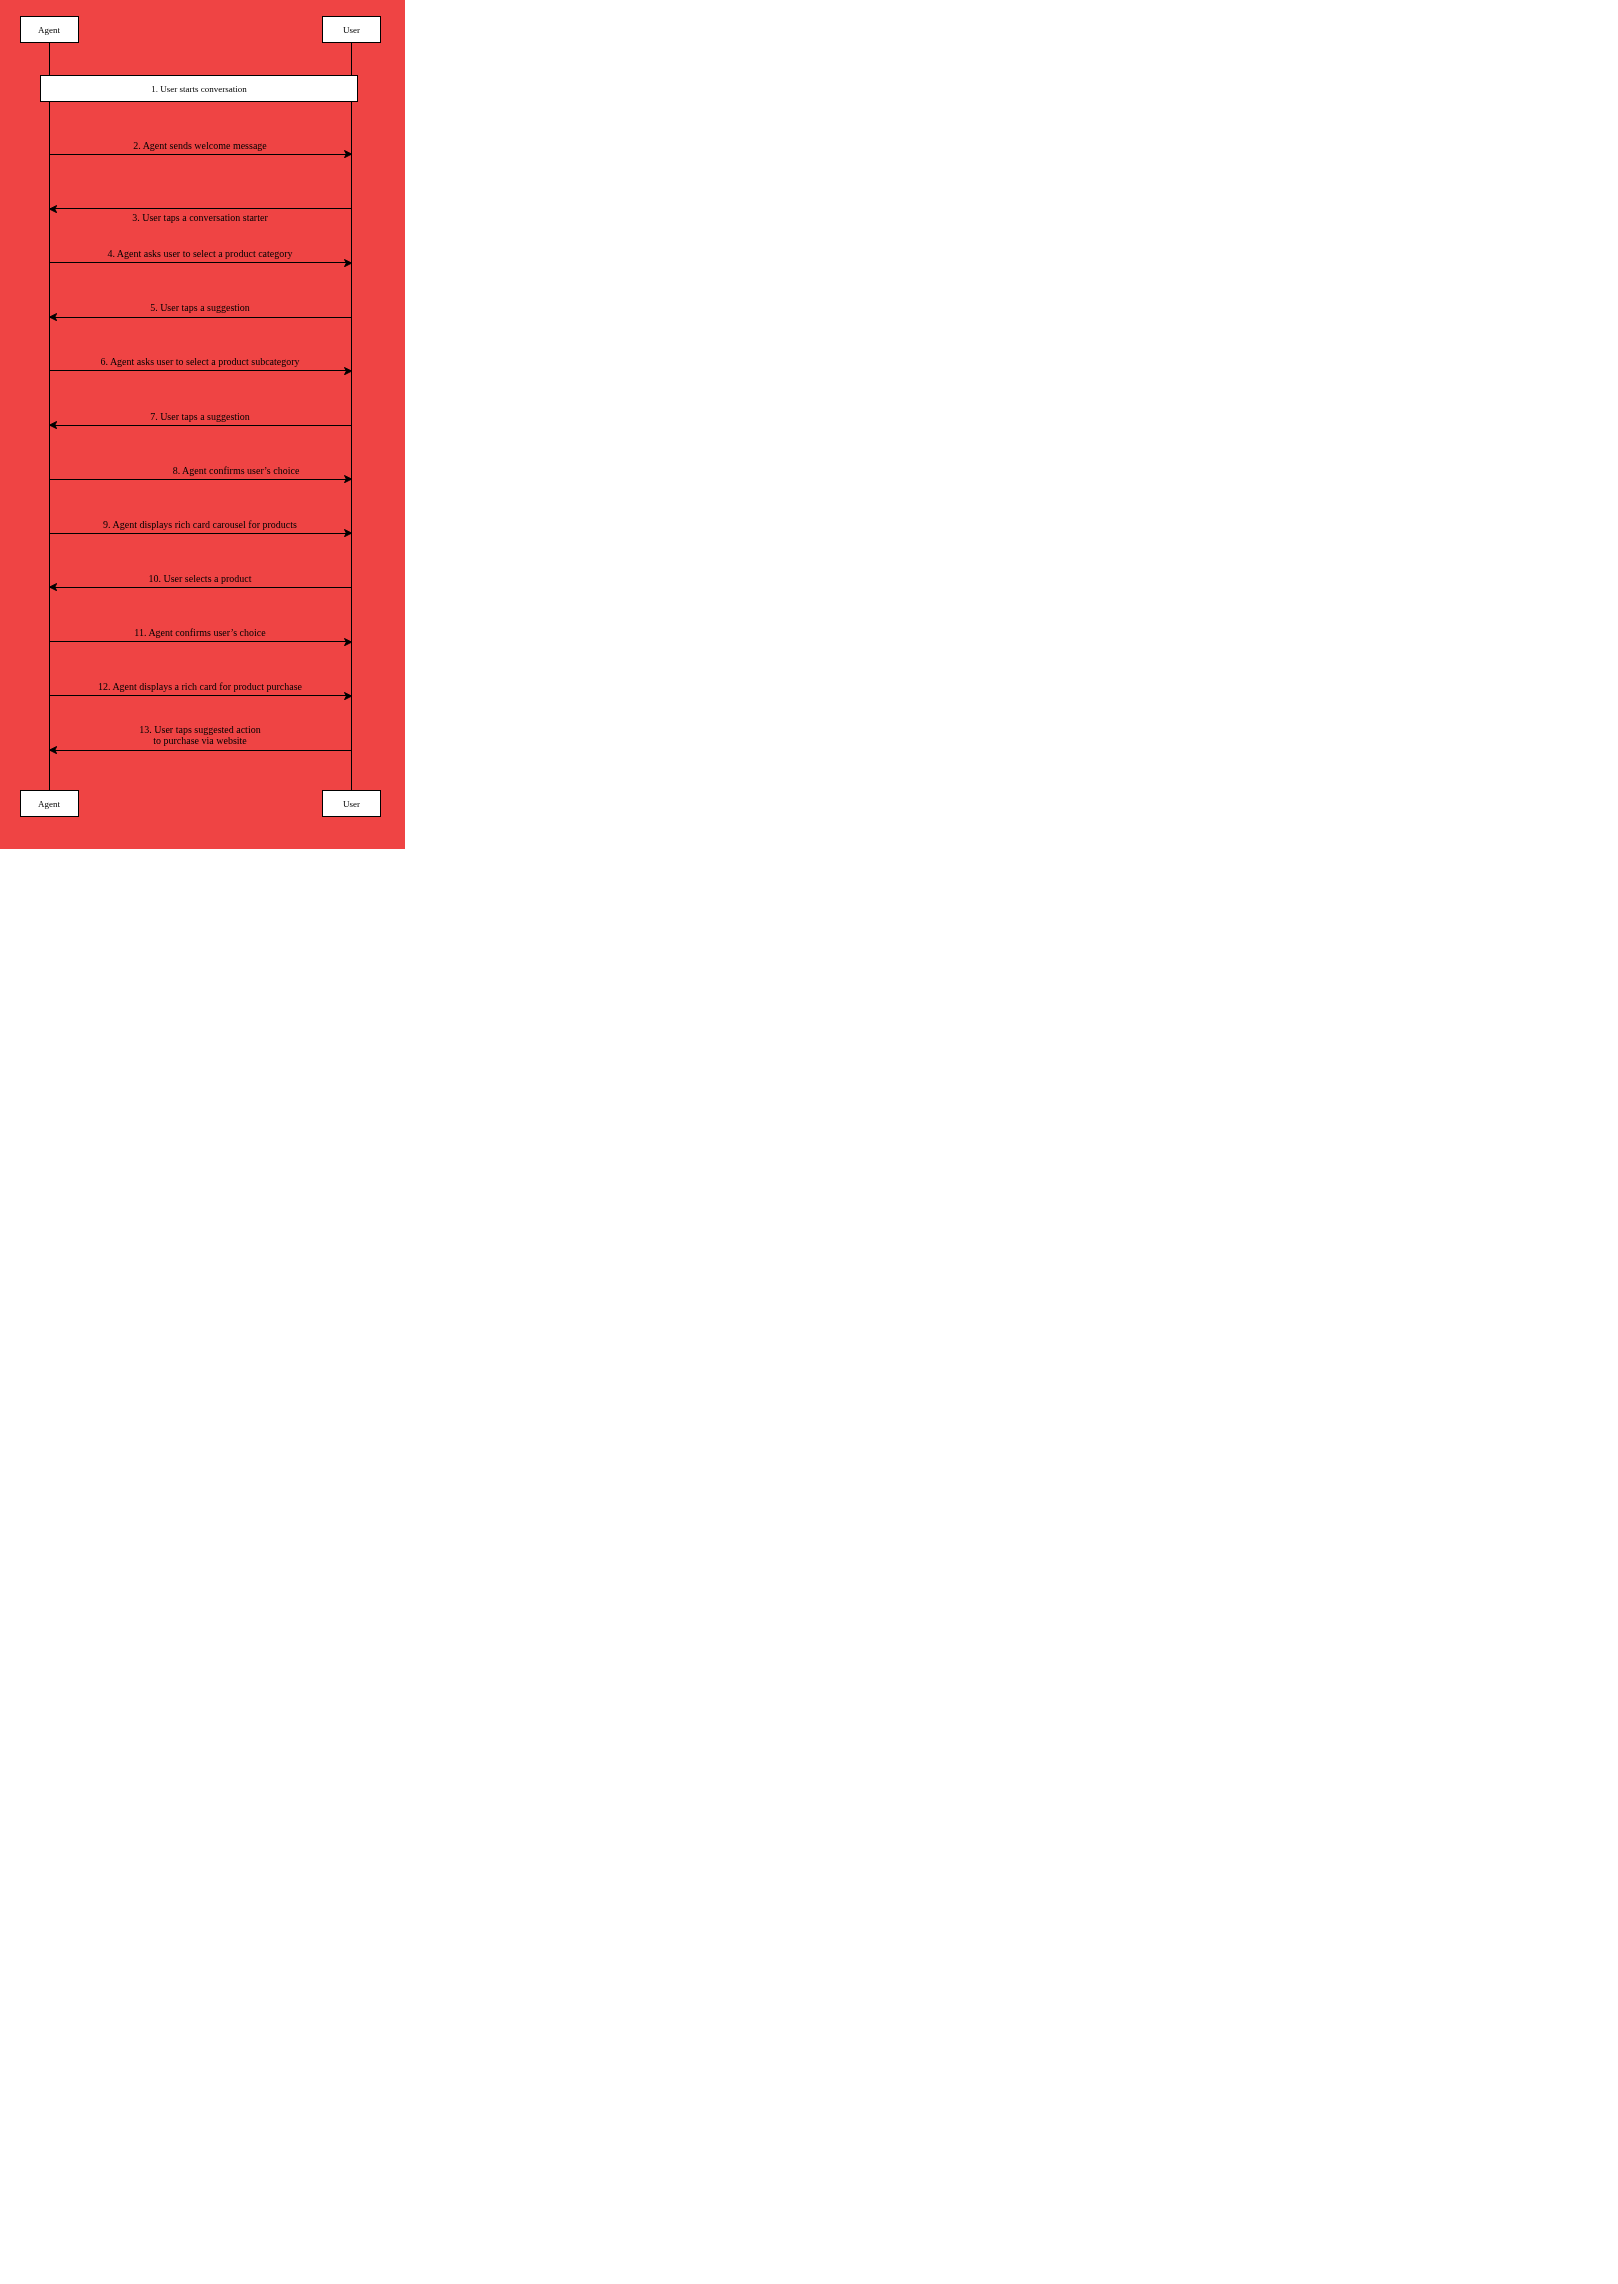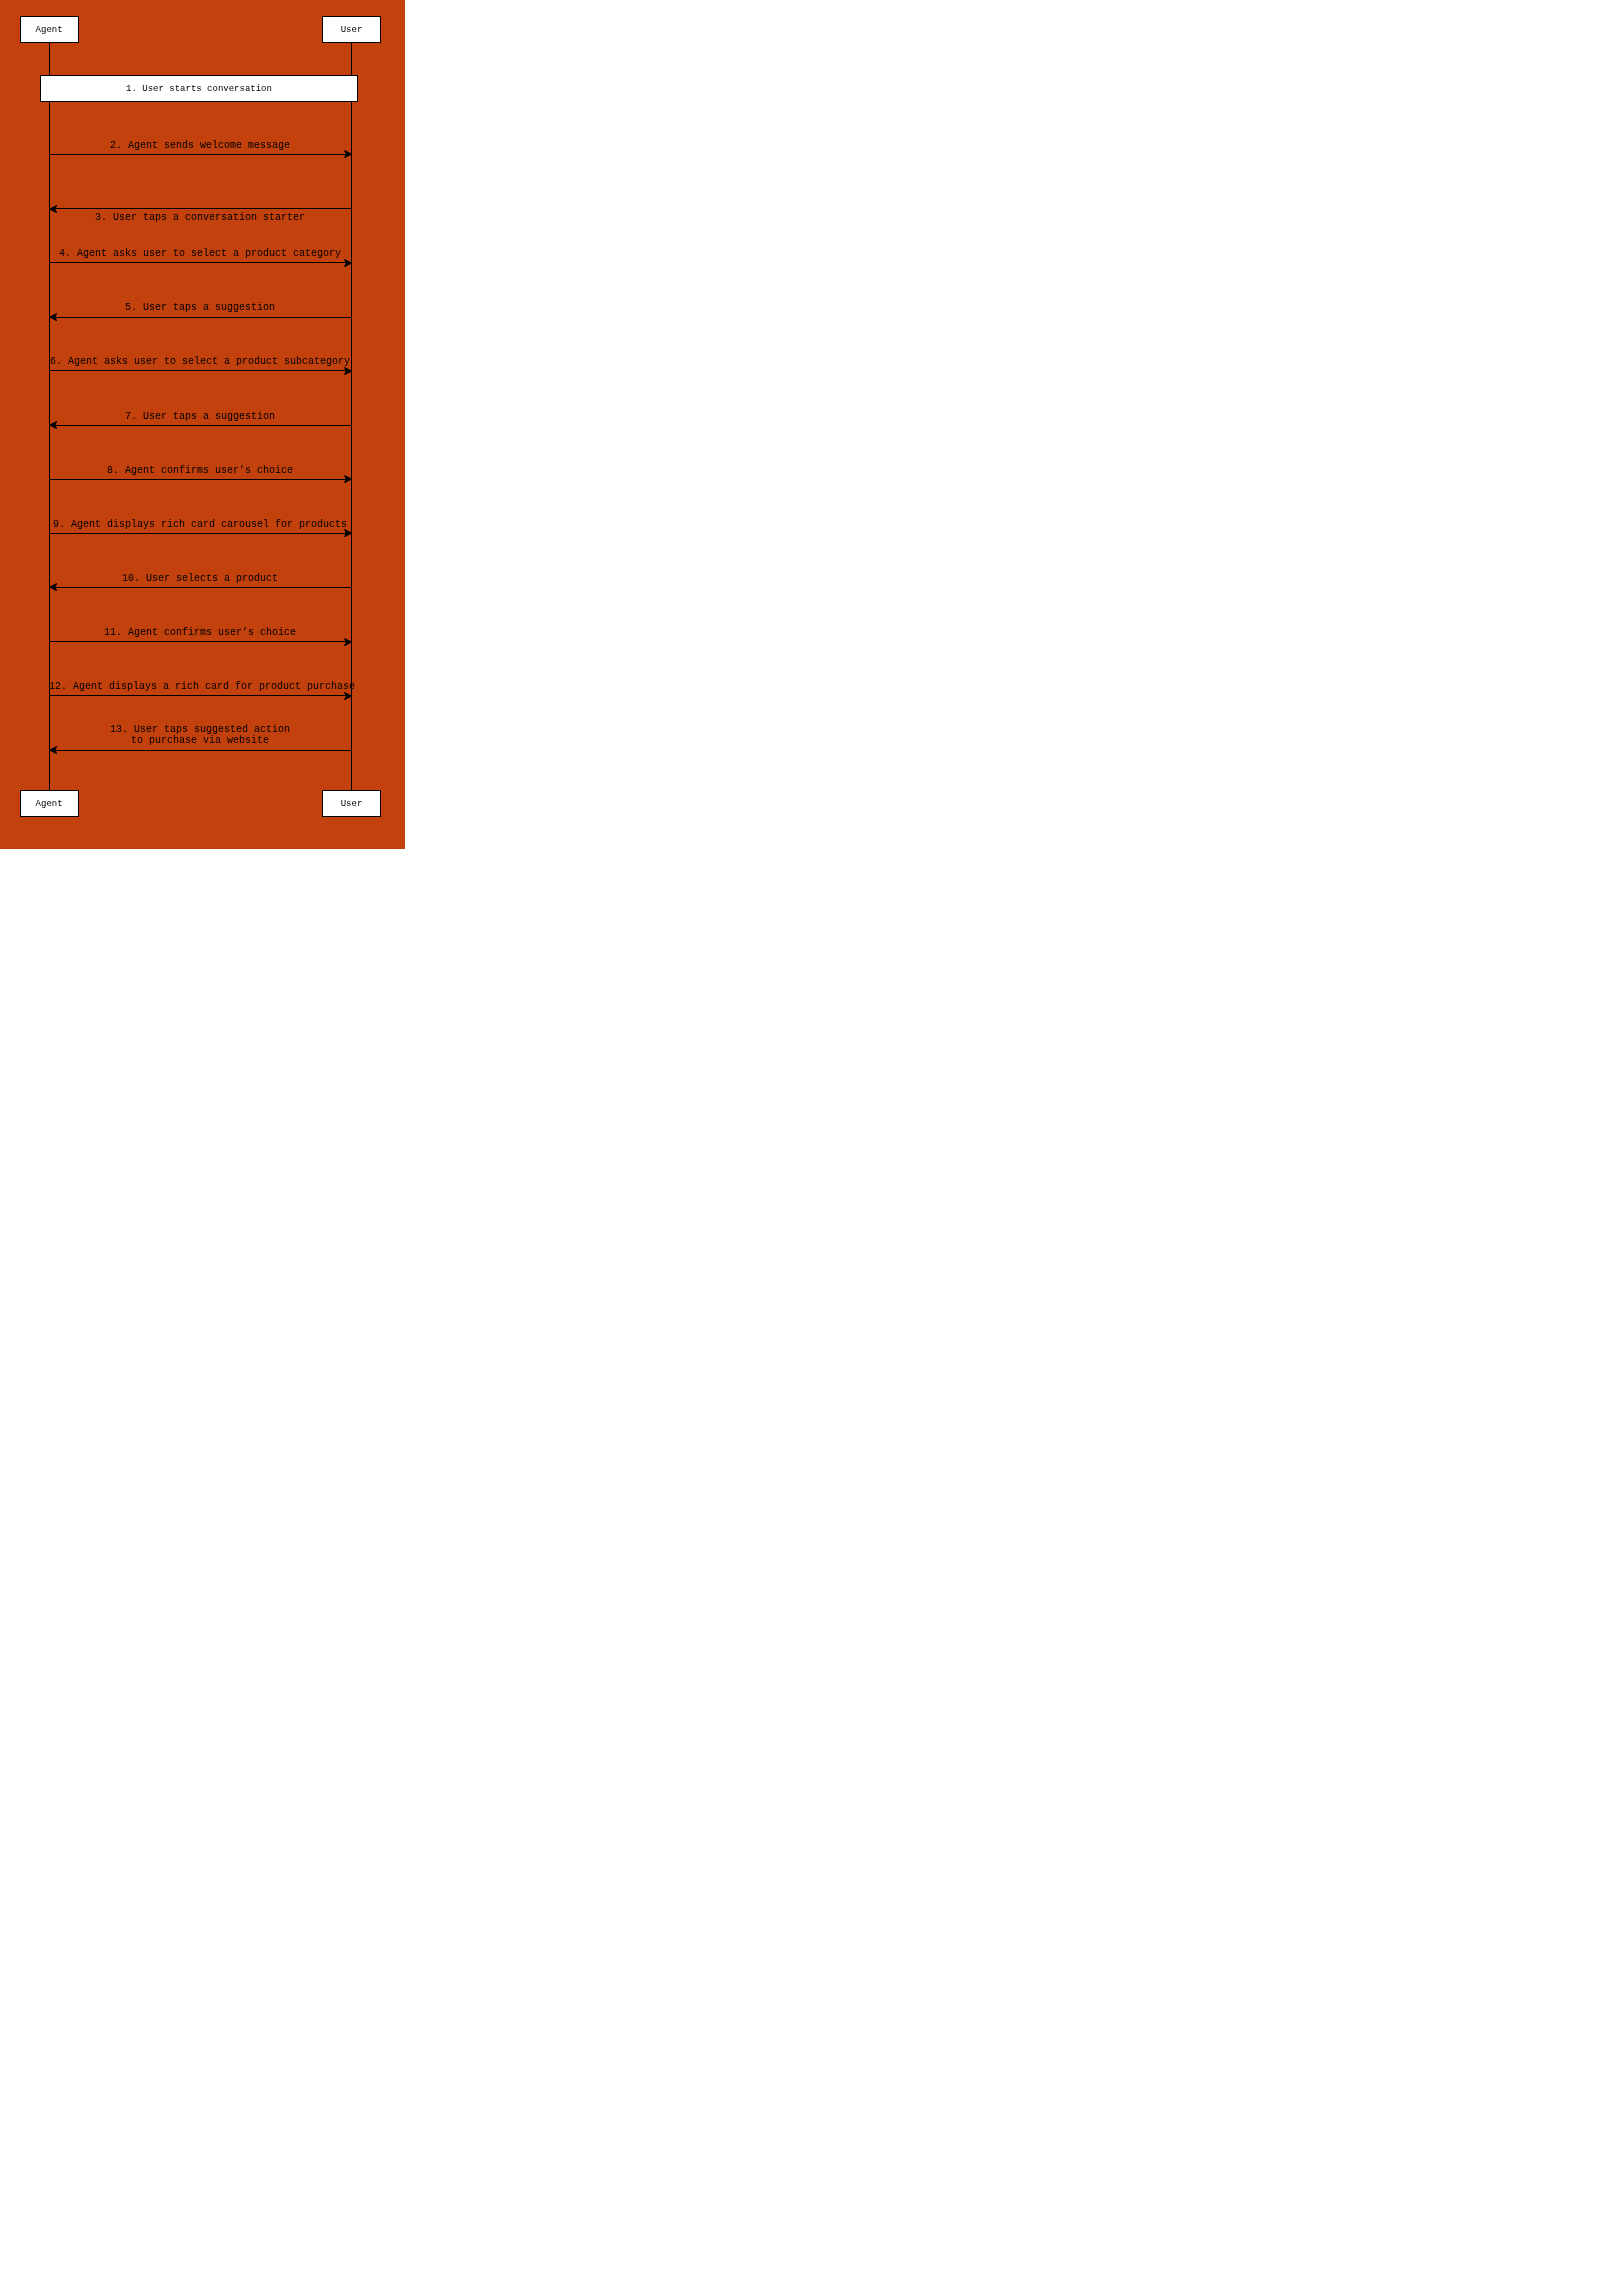"Agent" .canvas { background: #c2410c -> #ef4444; font-family: Liberation Mono, monospace -> Liberation Serif, serif }
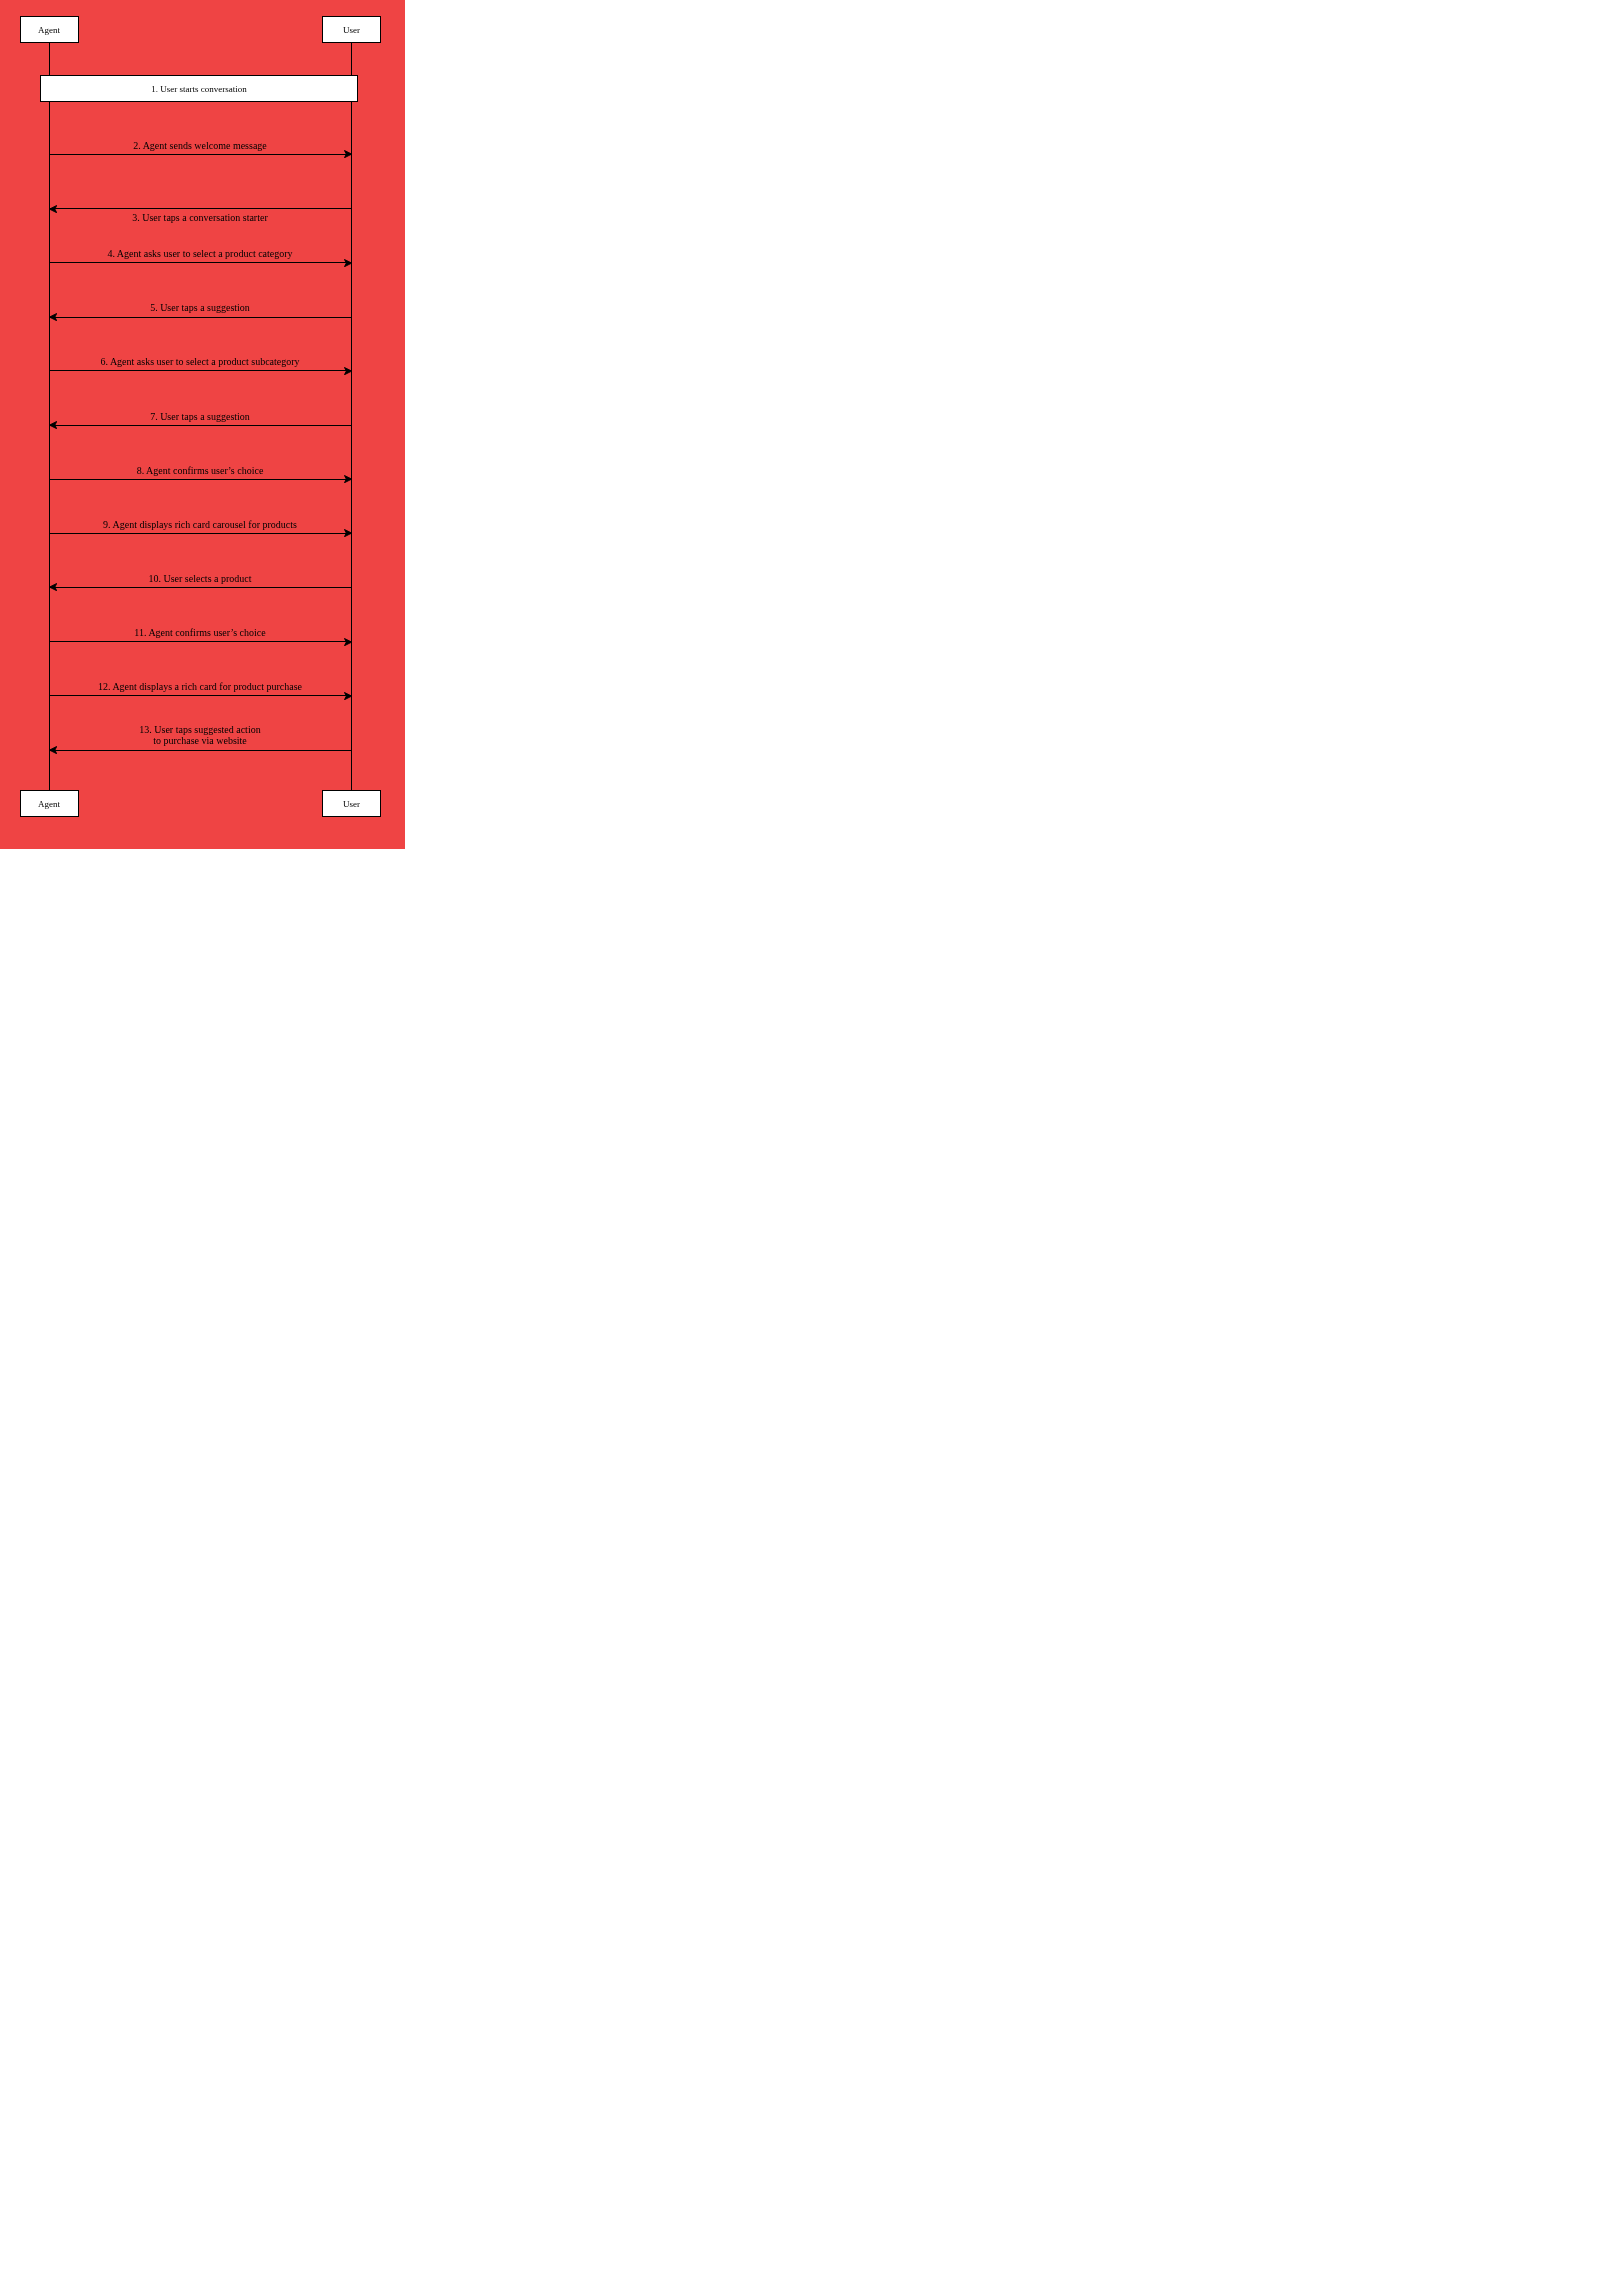"8. Agent confirms user’s choice" div.msg-label { padding-left: none -> 36px }
